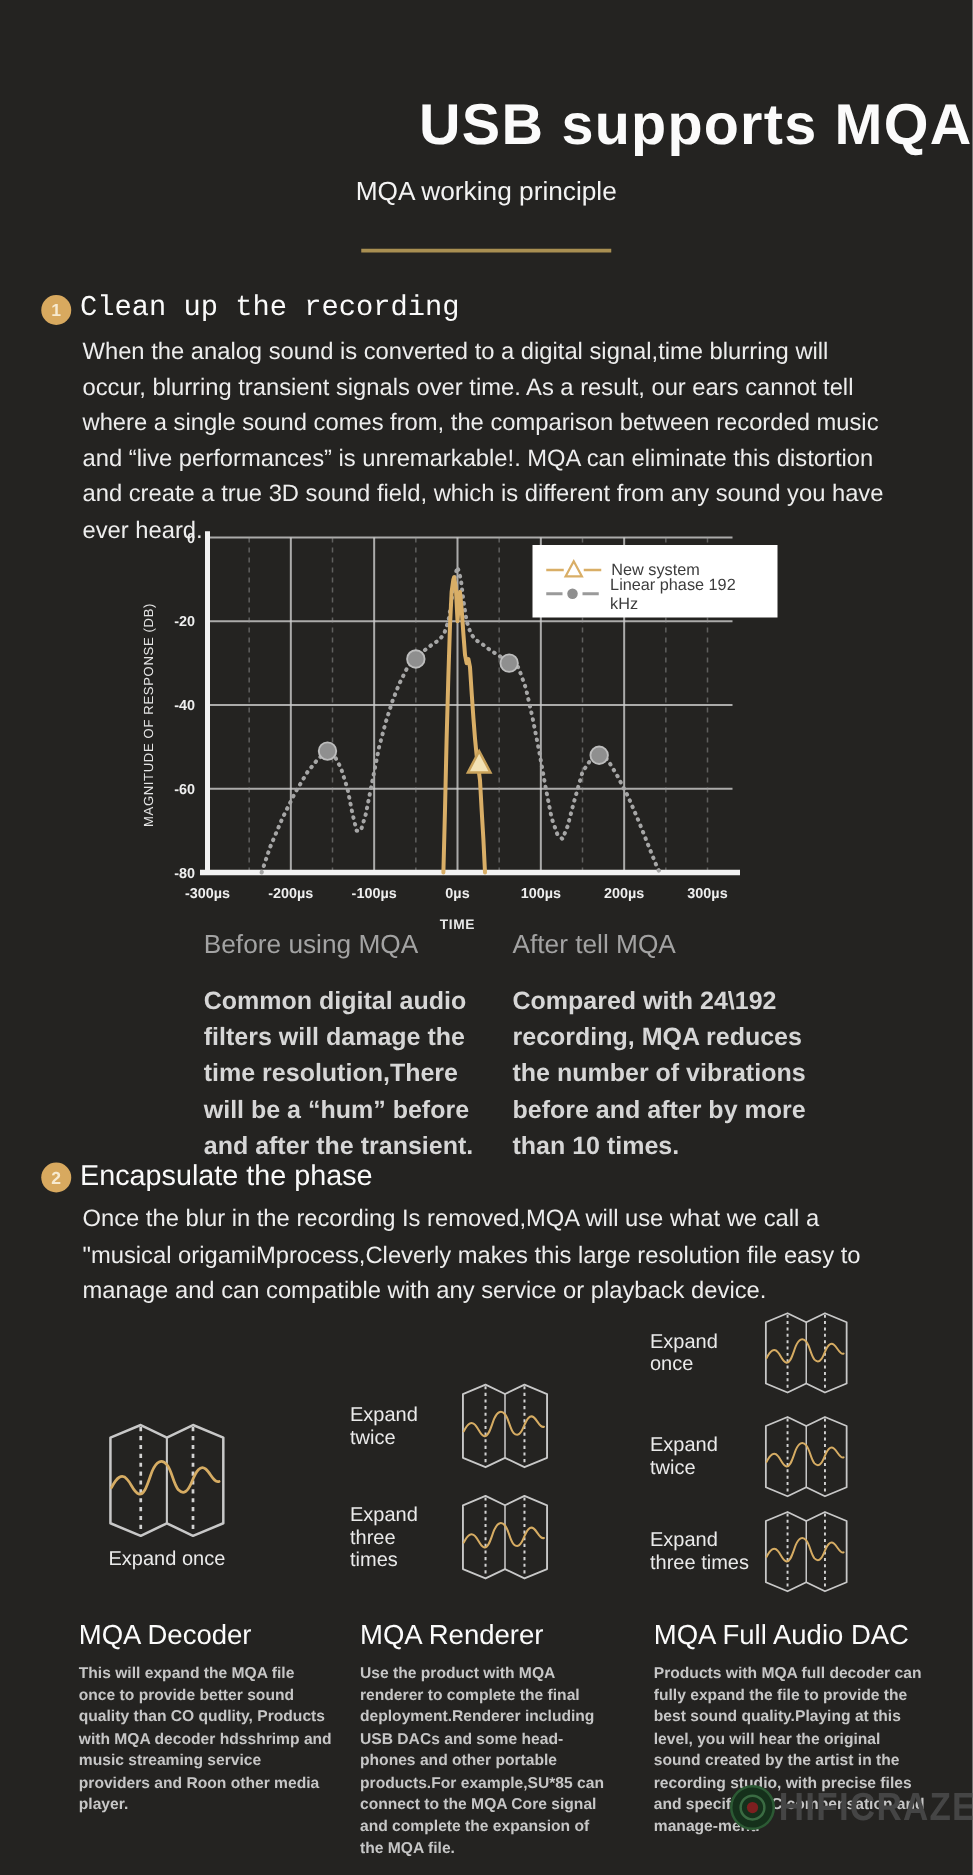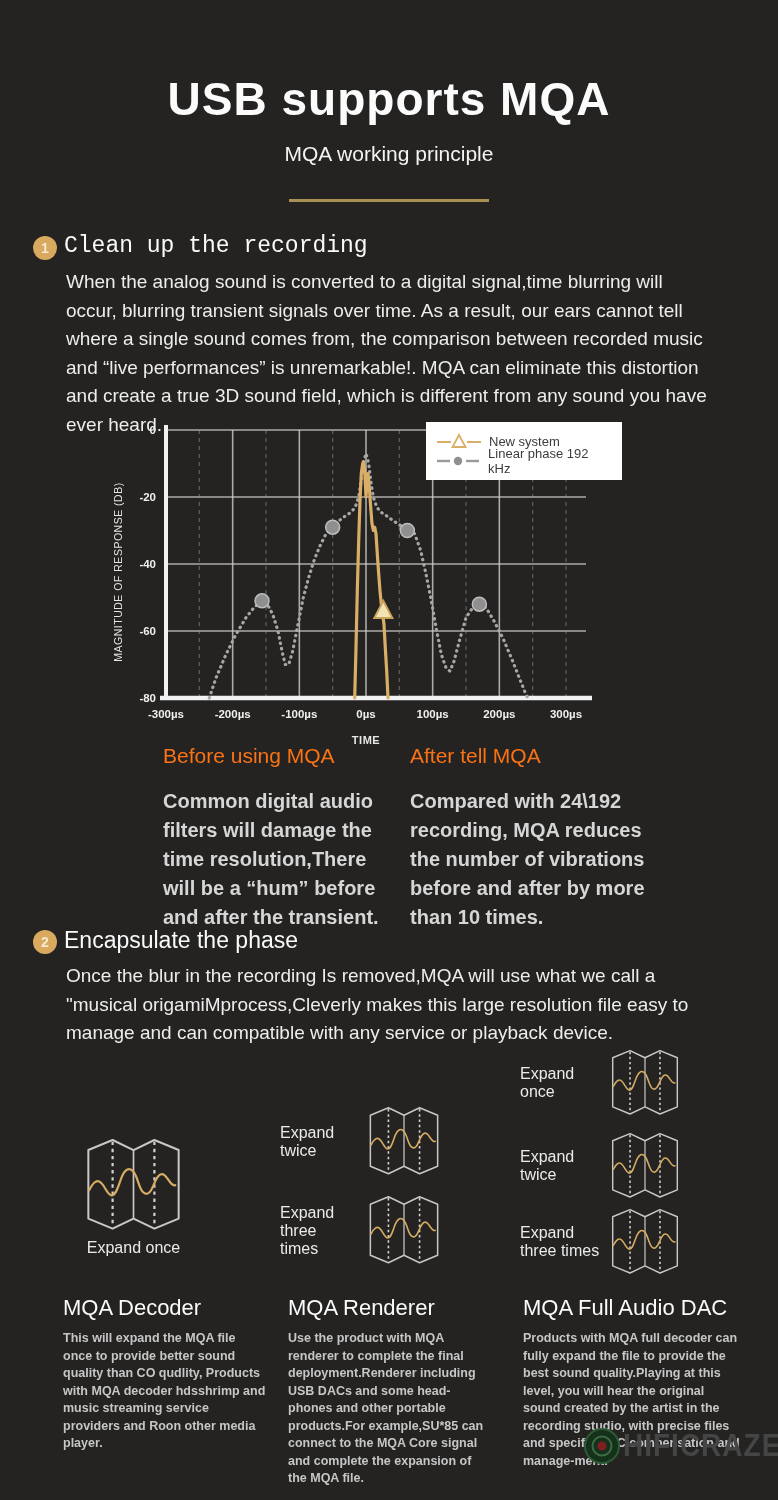"USB supports MQA" .title { text-align: center -> right }
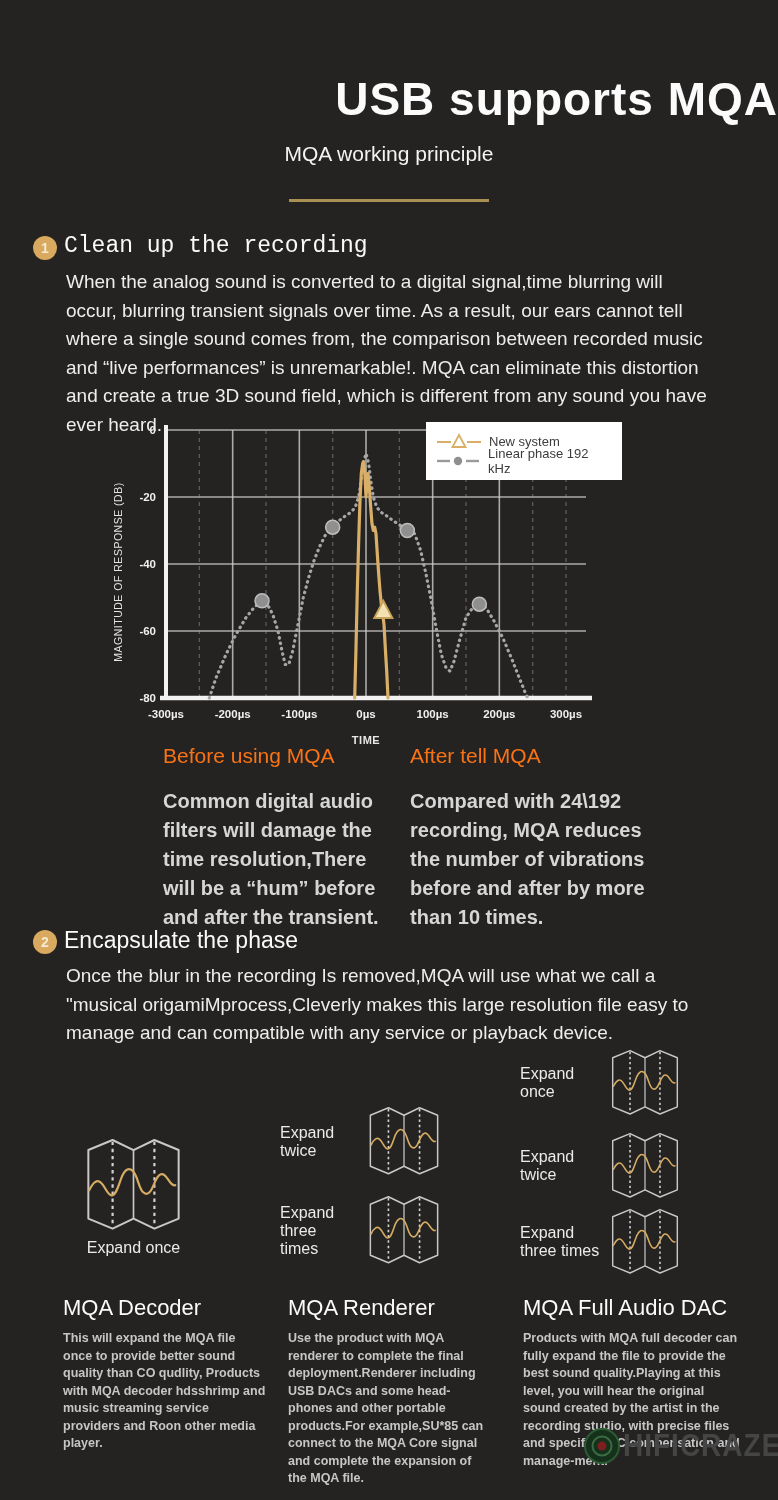"New system" .legend { top: 10px -> 24px }
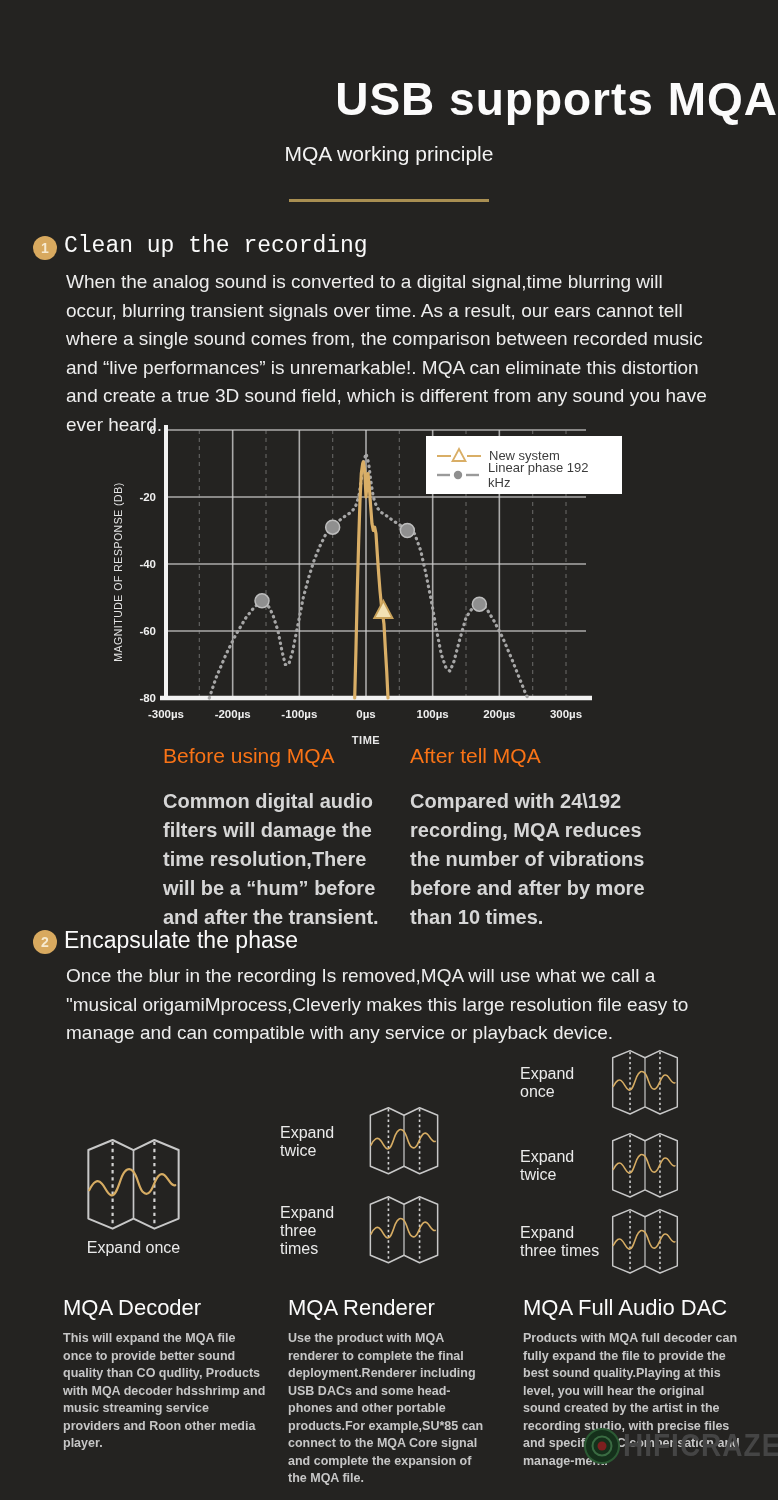"Before using MQA" .cmp-title { color: #f97316 -> #a3a3a3 }
